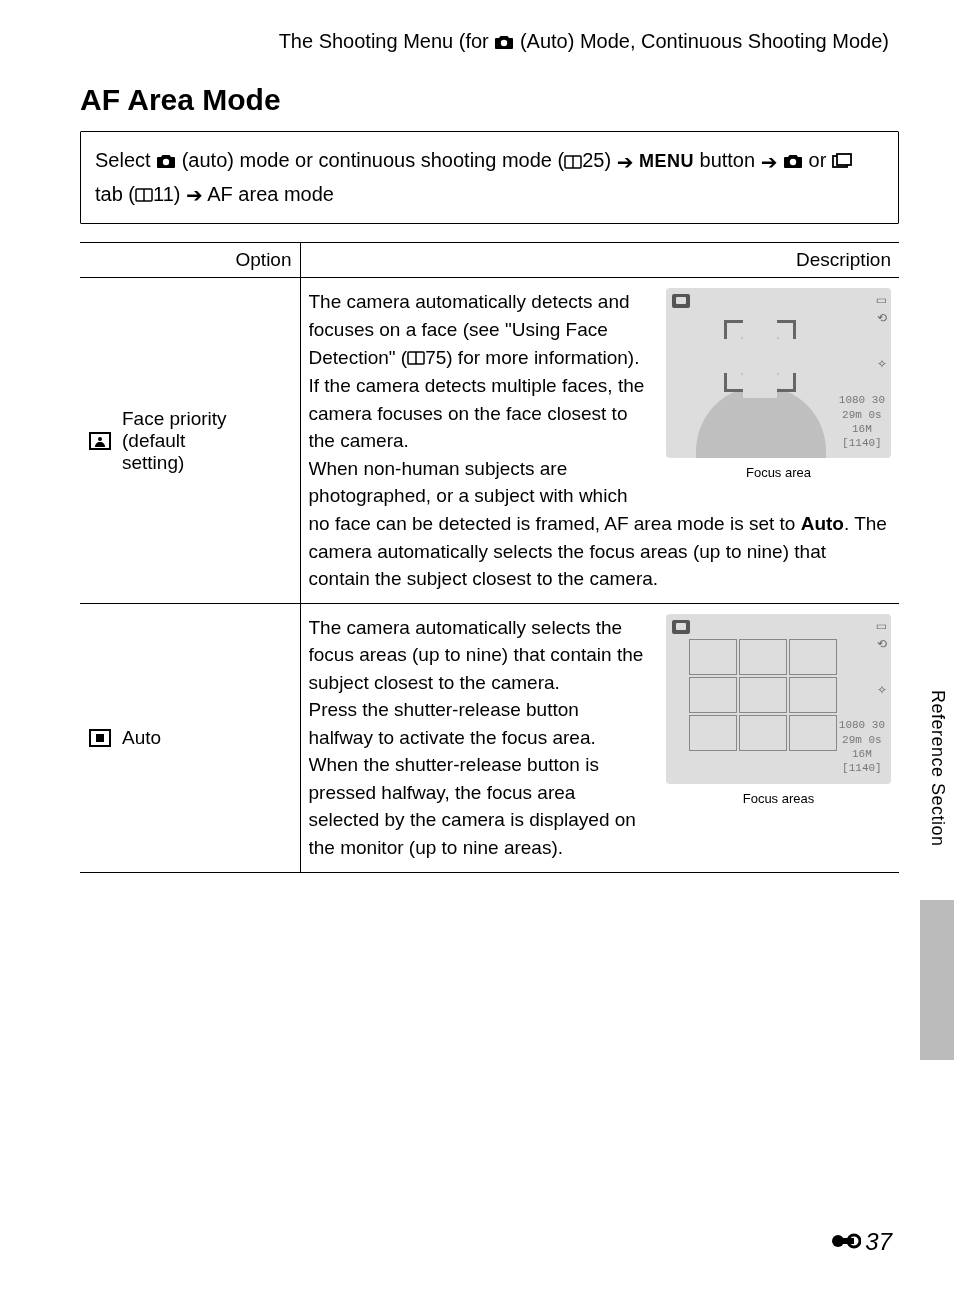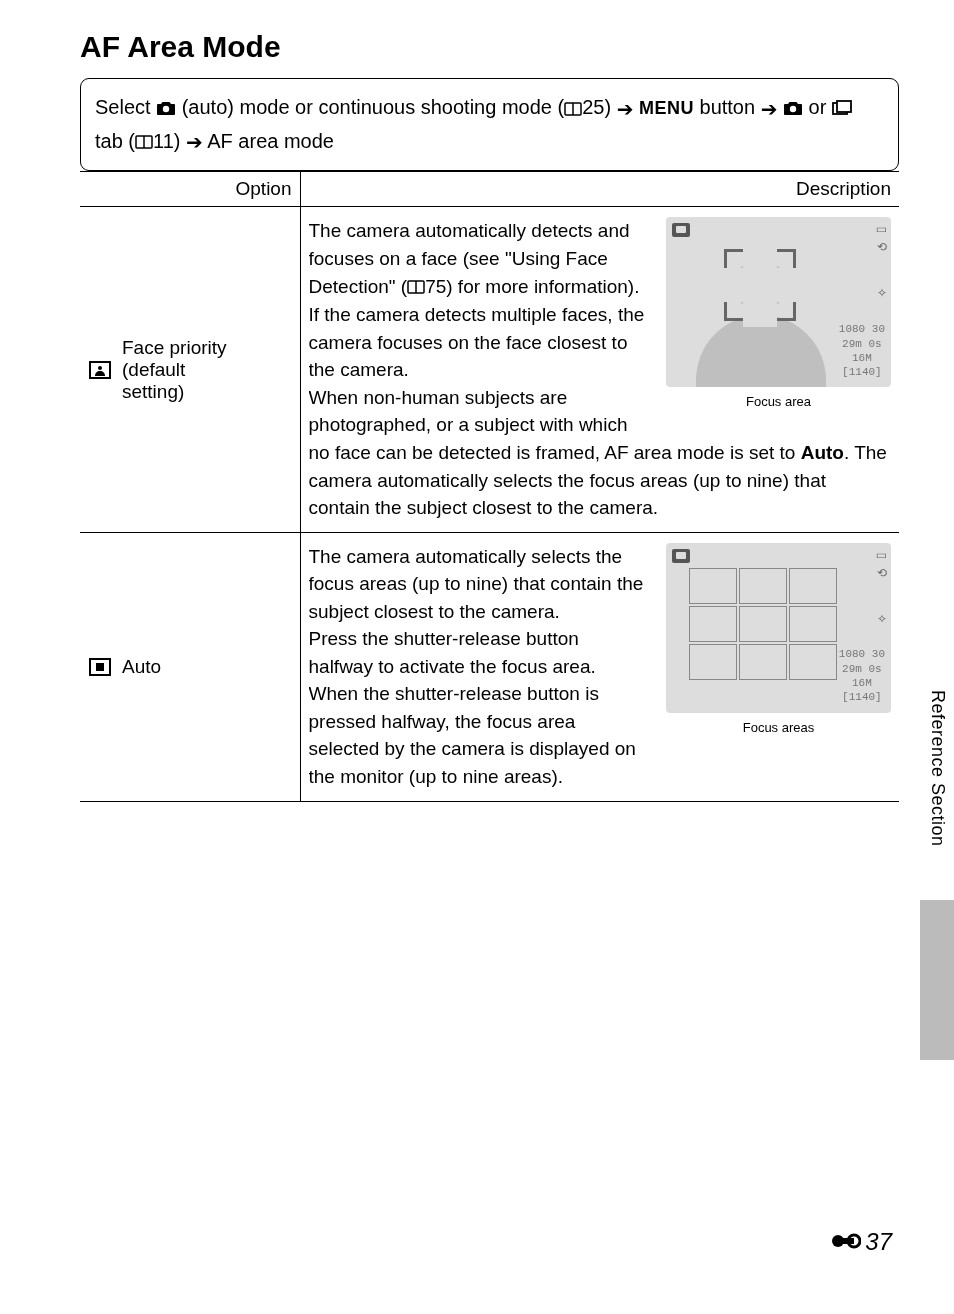"The Shooting Menu (for (Auto)" div.header-line { html: none -> <div> <span>The Shooting Menu (for </span><span><svg> <path></path> <circle></circle> </svg></span><span> (Auto) Mode, Continuous Shooting Mode)</span> </div> }
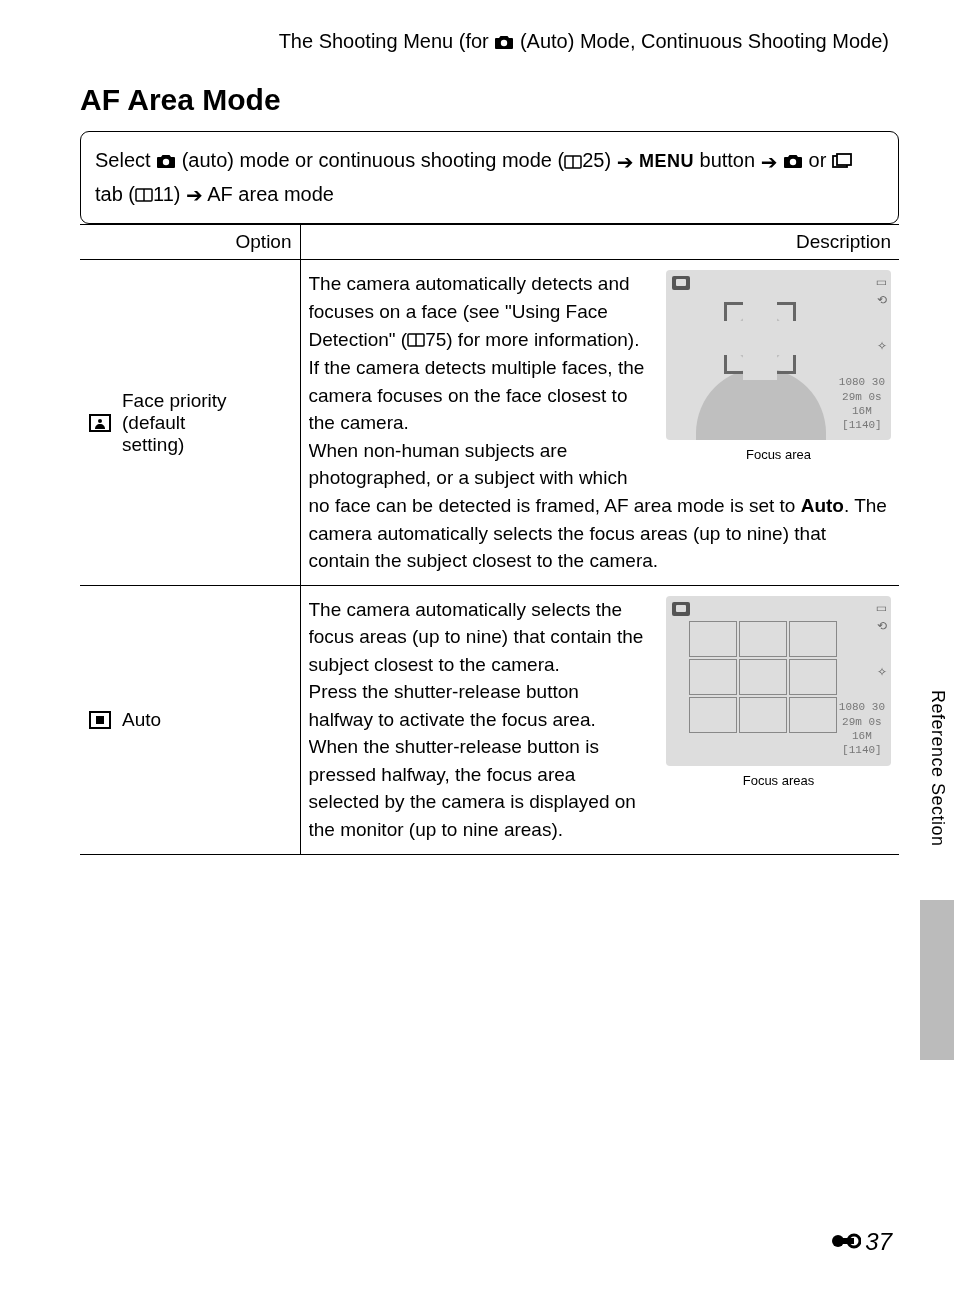"Select (auto) mode or continuous" .nav-box { border-radius: 9px -> 1px; margin-bottom: none -> 18px }
